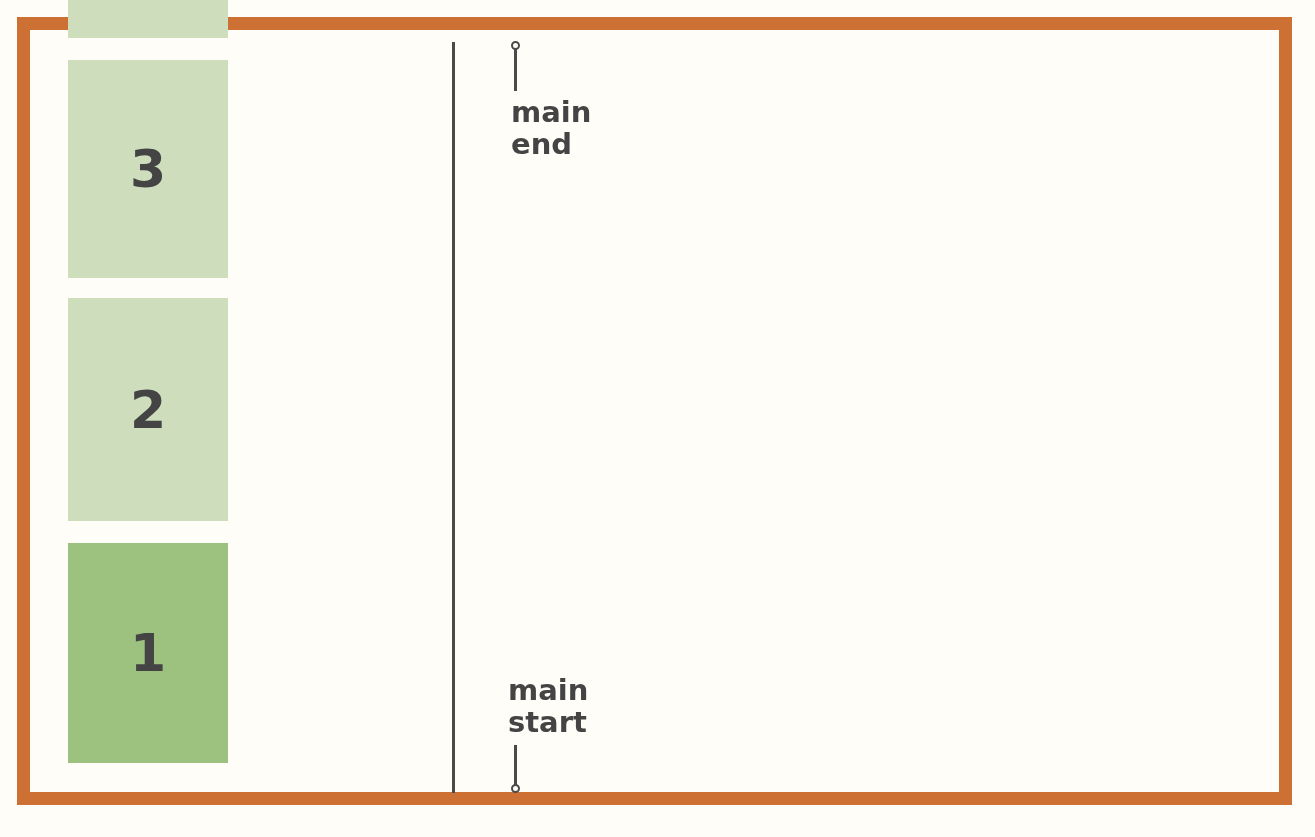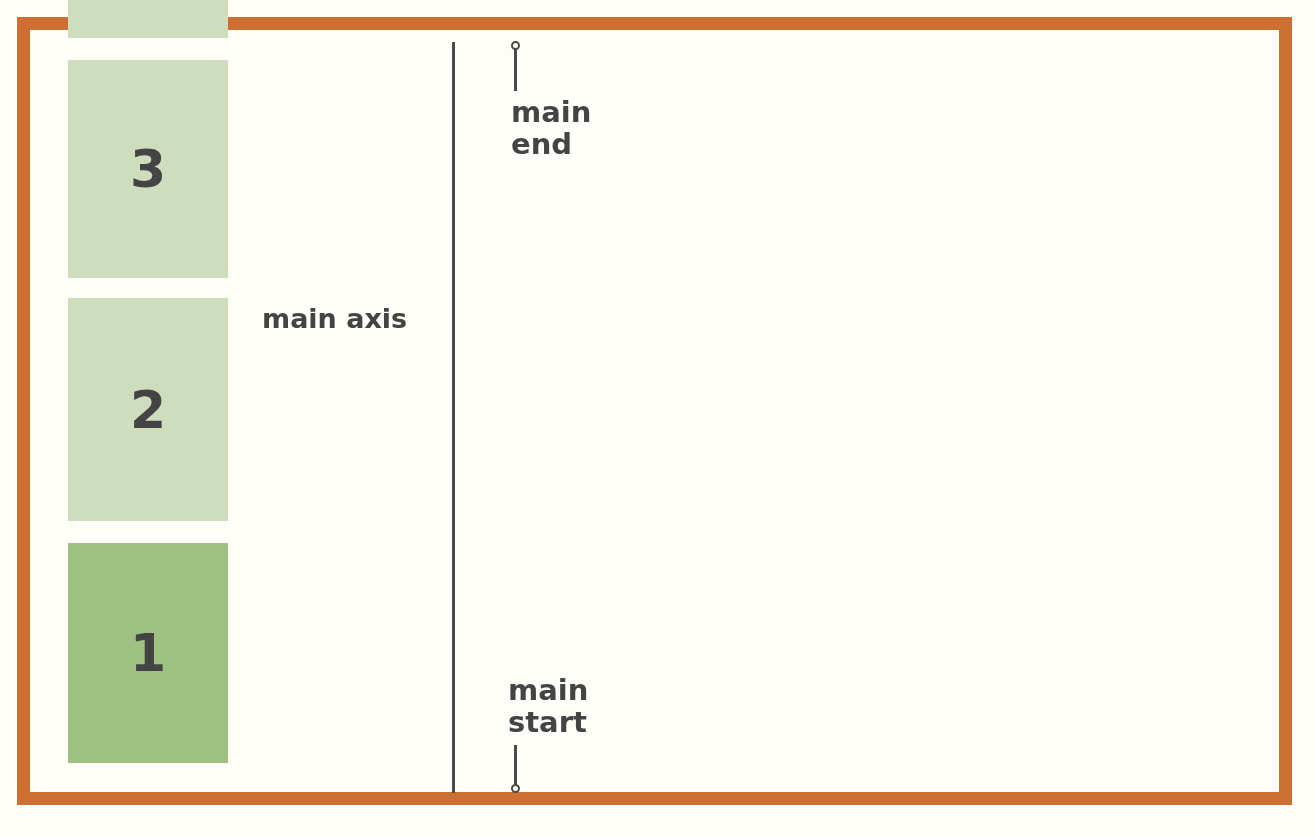"main axis" div { html: <div>main axis</div> -> none }
